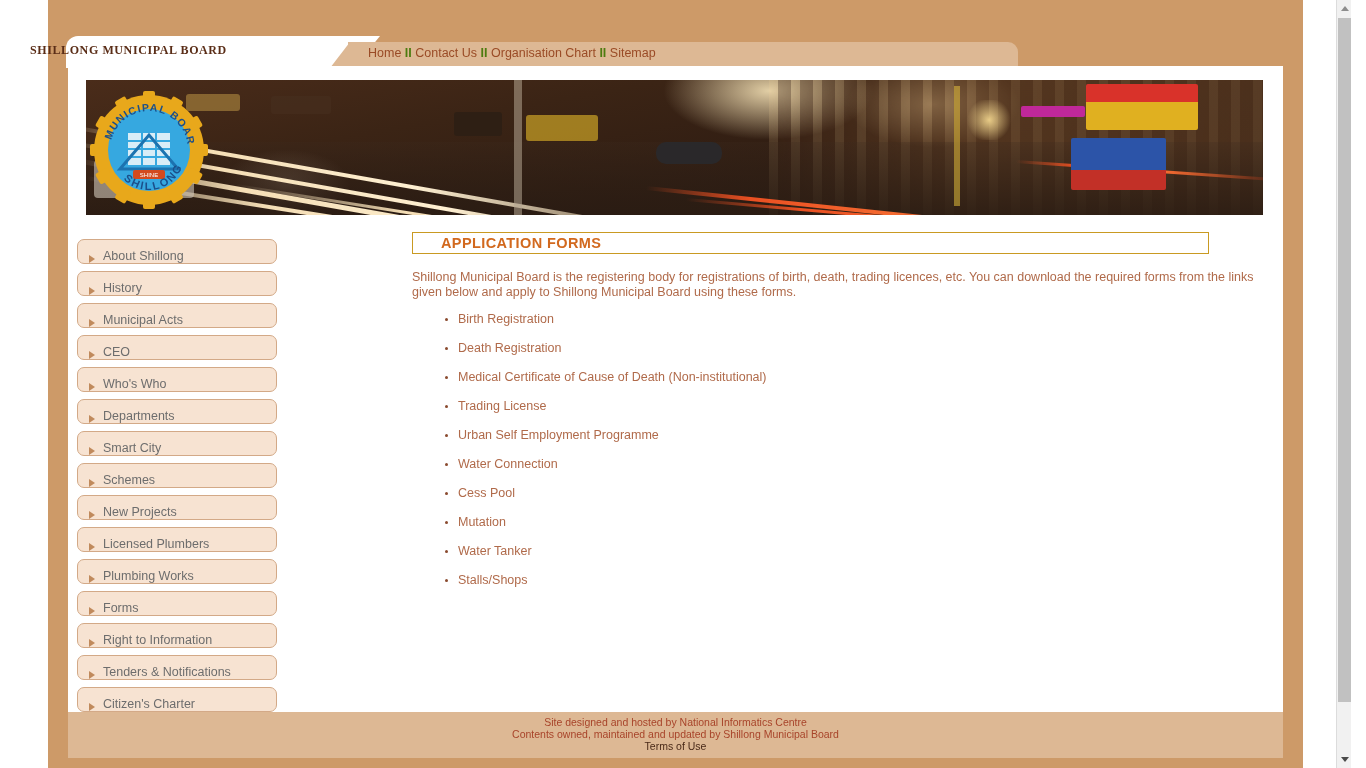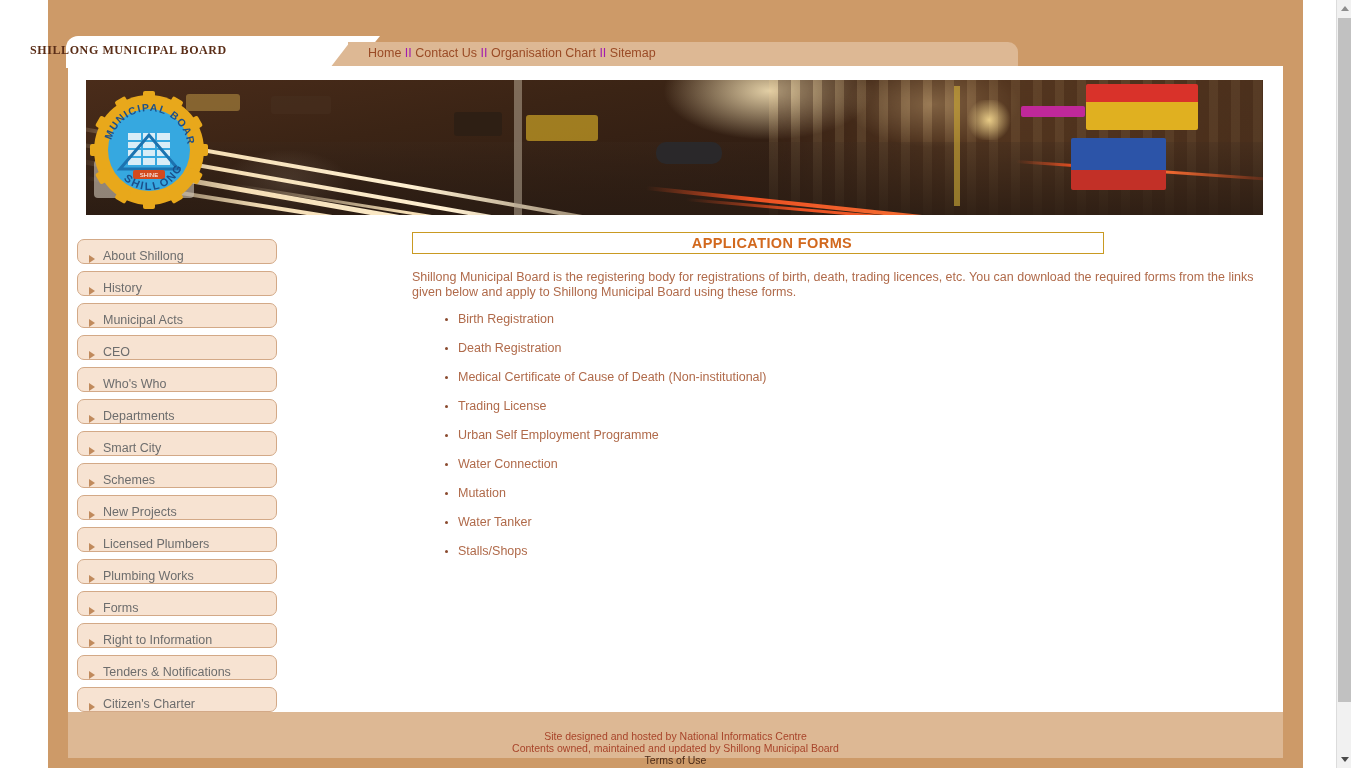"II" #nav-links .sep { color: #a21caf -> #4d7c0f; font-weight: none -> bold }
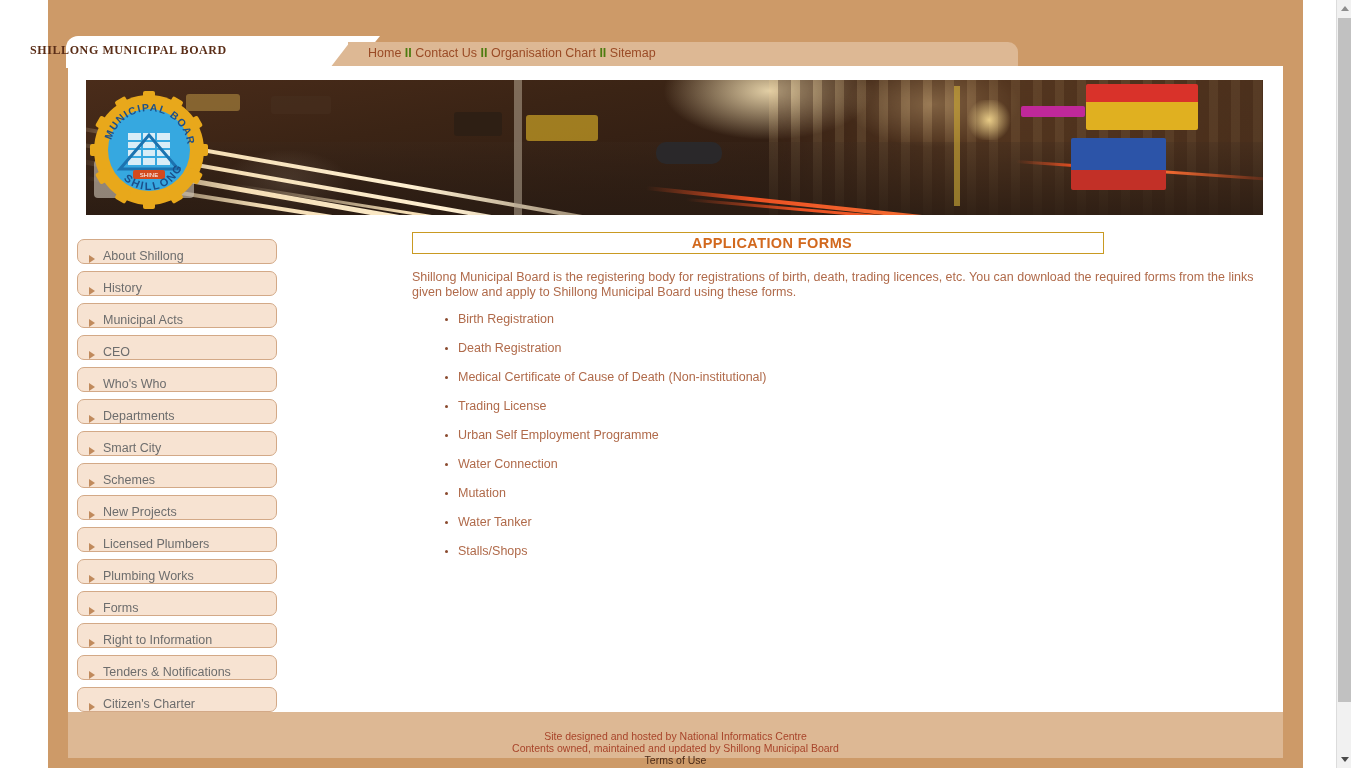"APPLICATION FORMS" #content-title-box { justify-content: center -> none; width: 692px -> 797px }
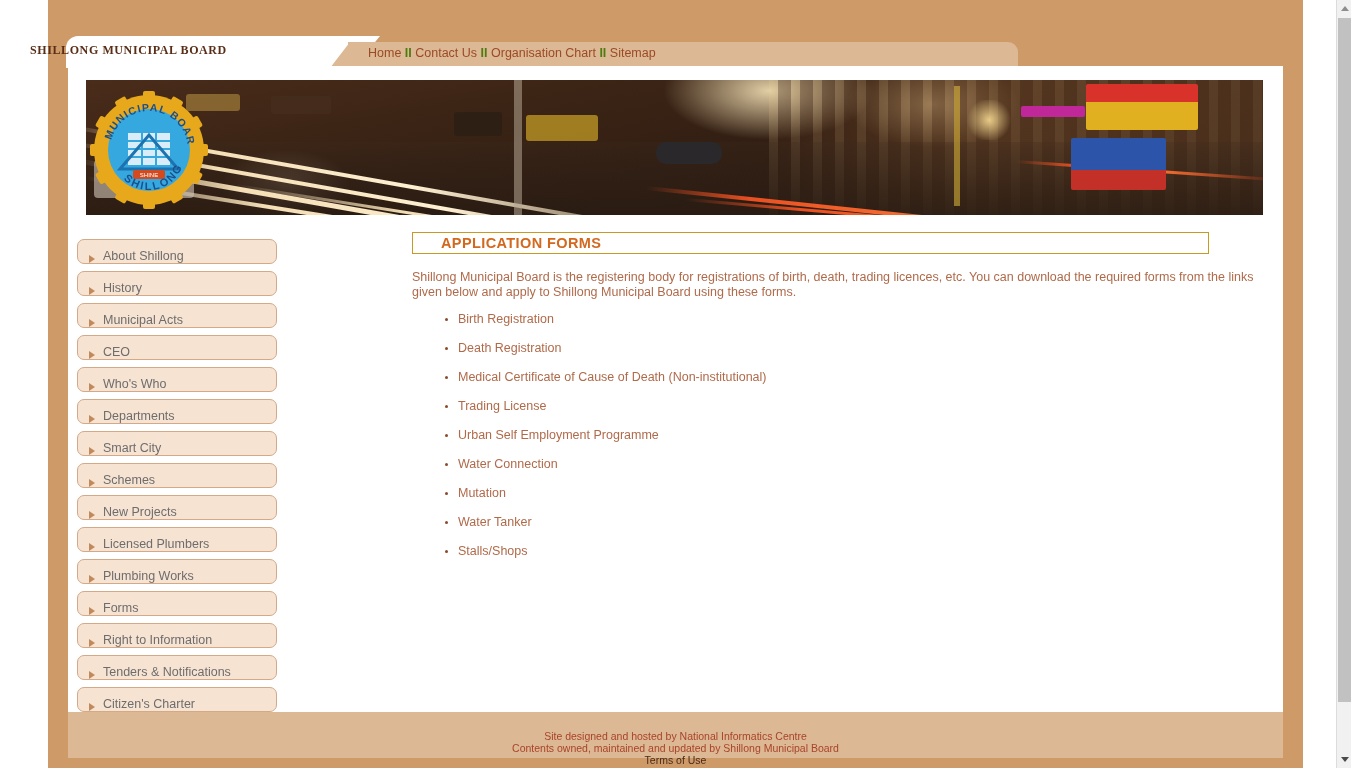"Cess Pool" li { html: none -> <li>Cess Pool</li> }
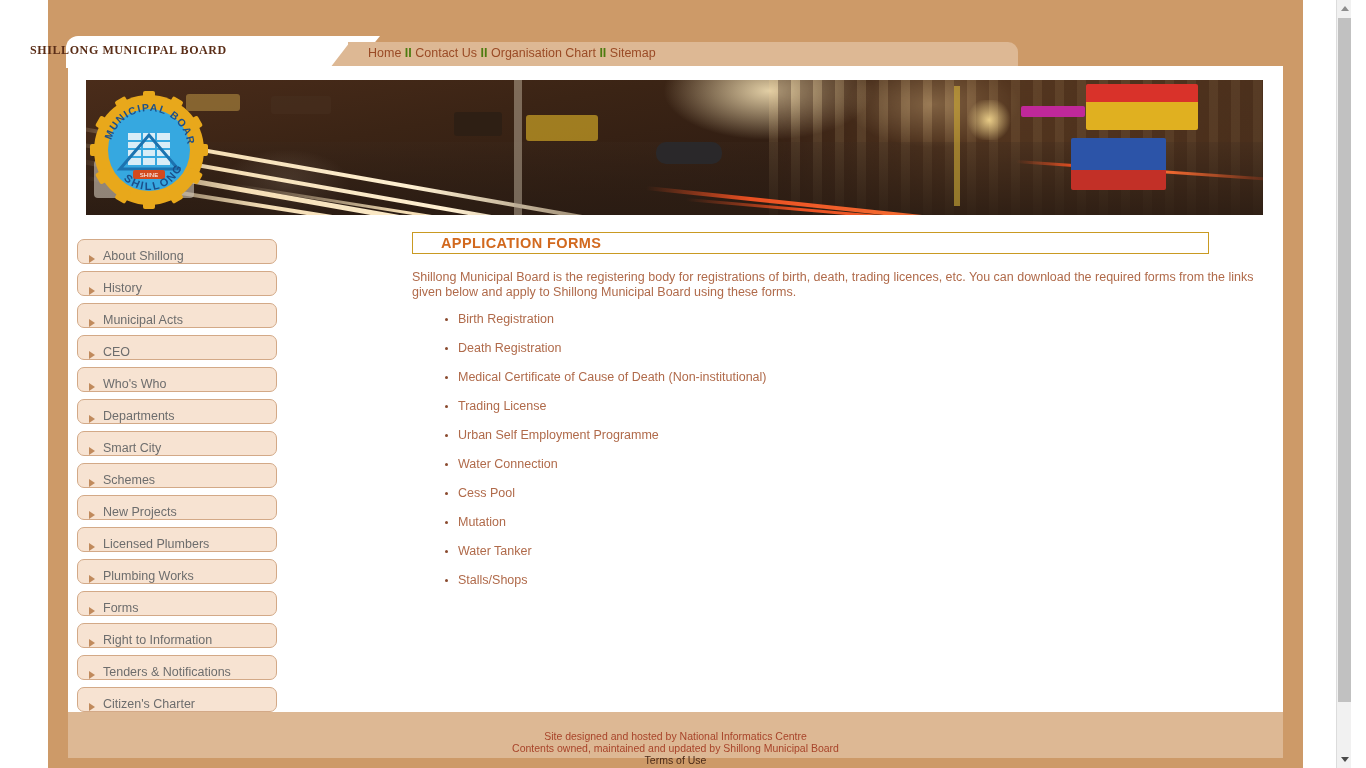"Site designed and hosted by" #footer { padding-top: 18px -> 4px }
